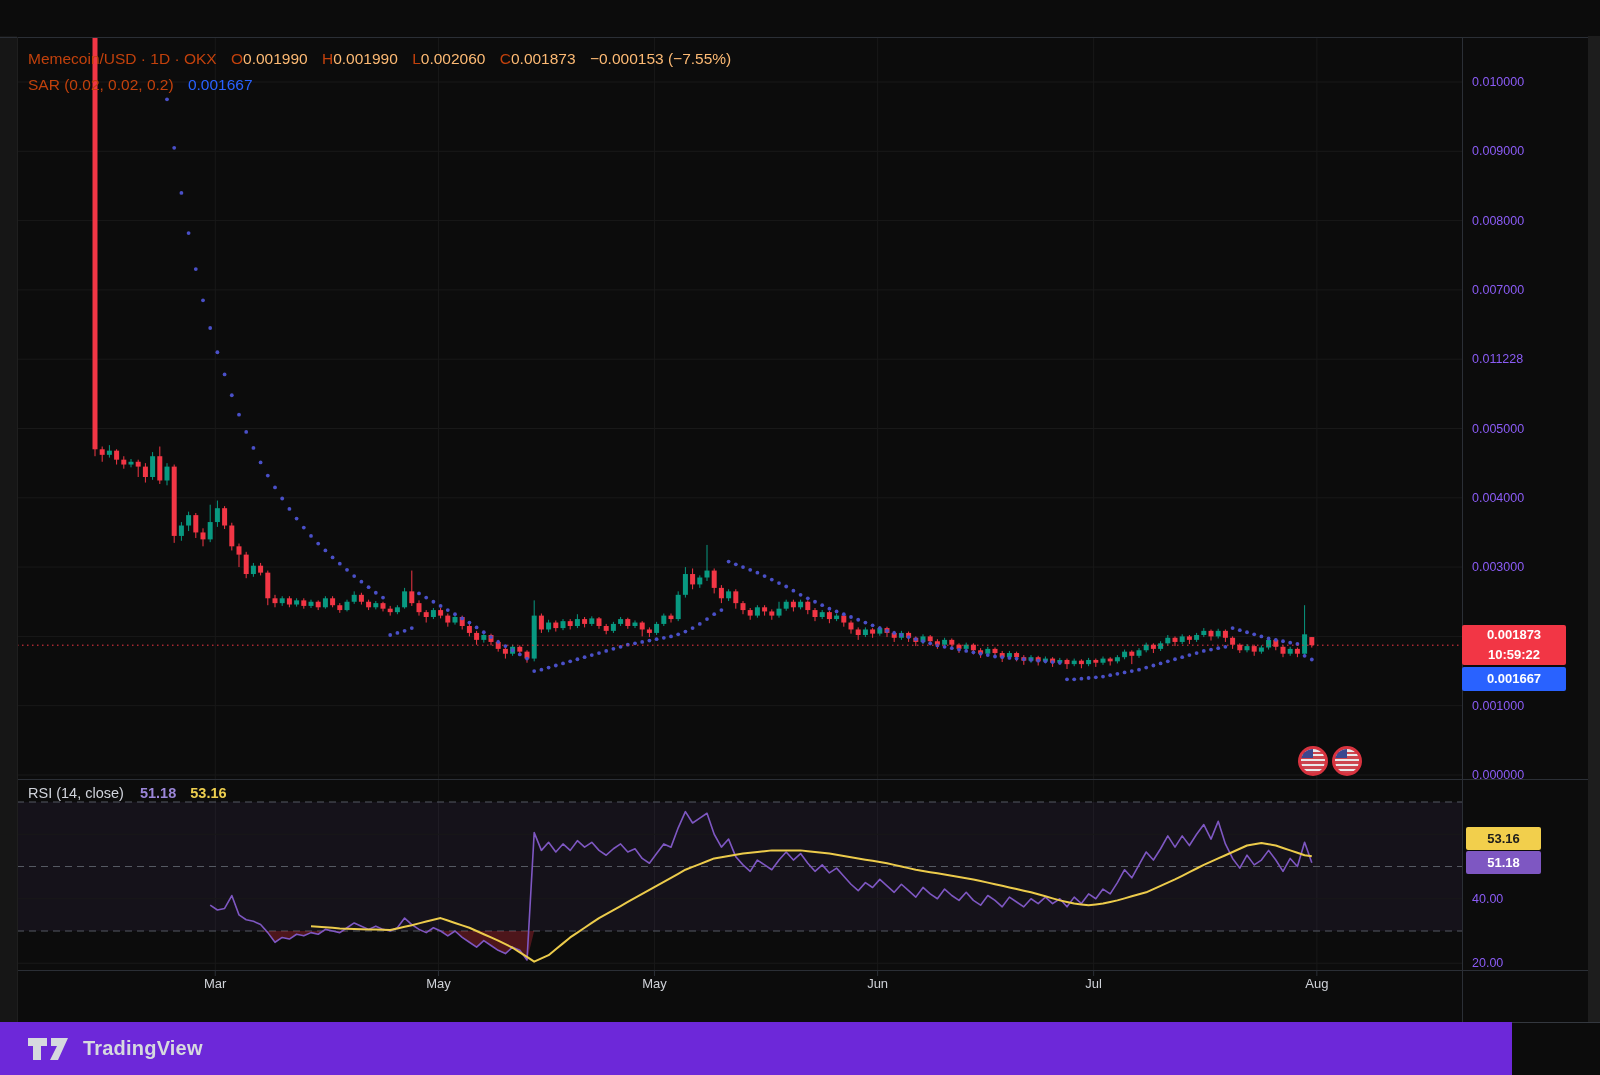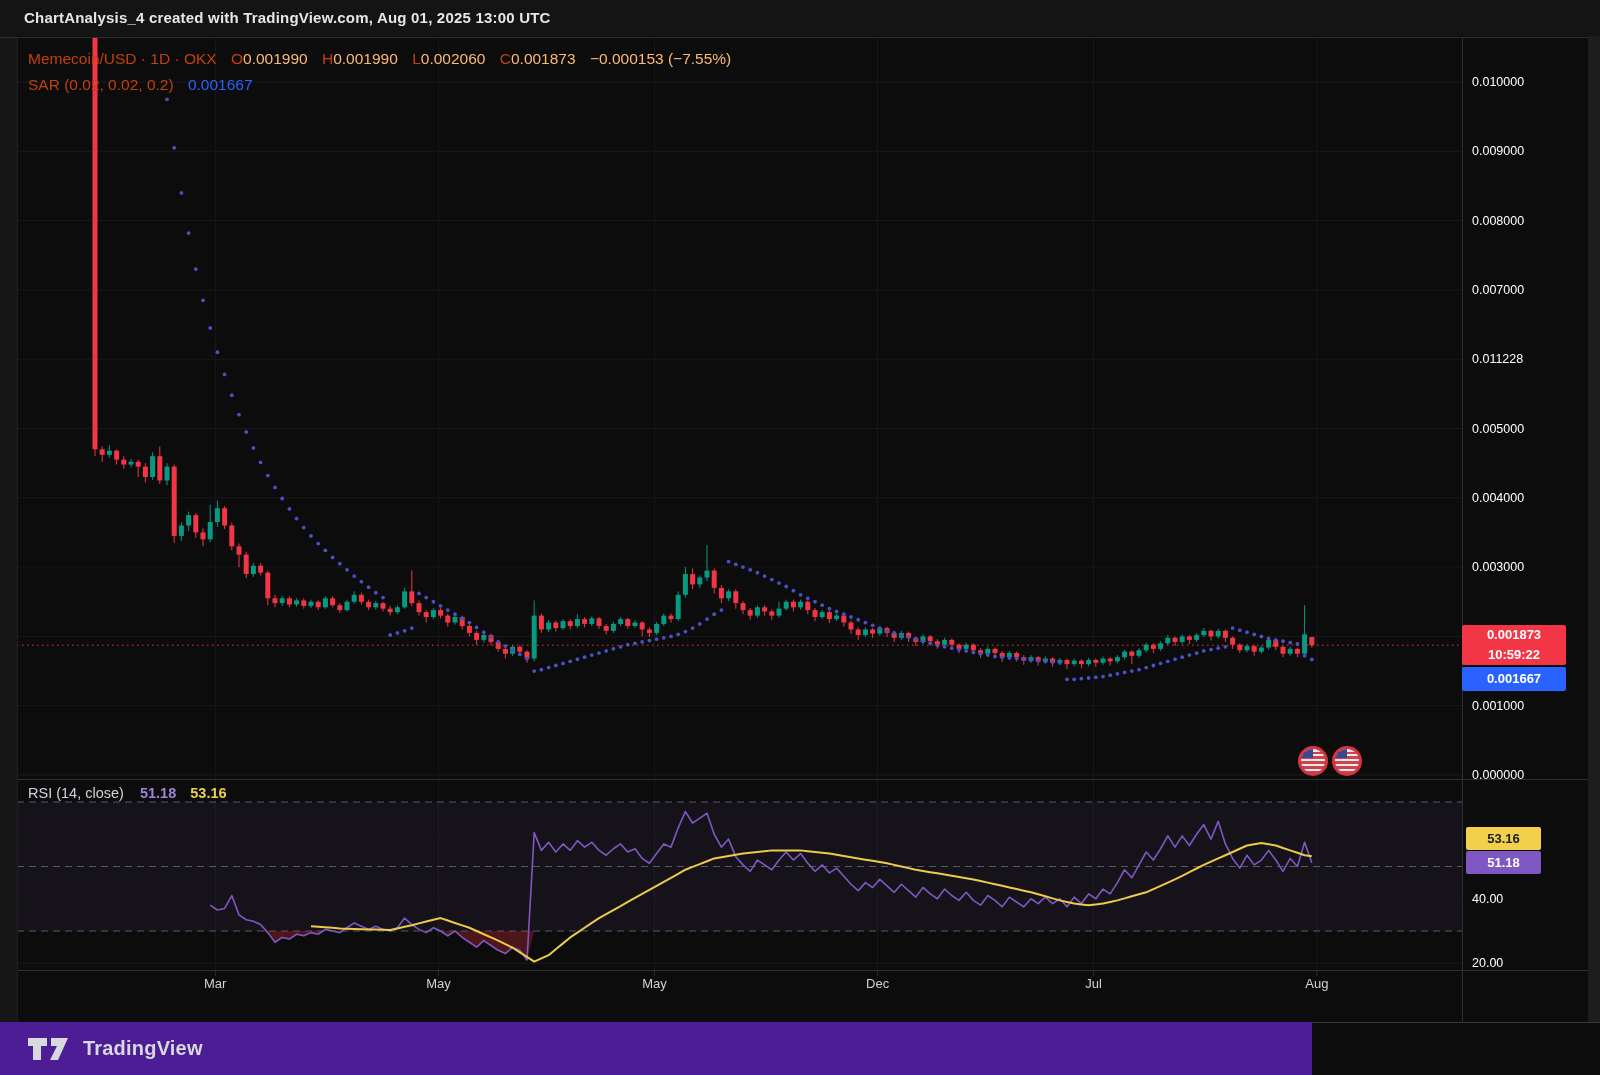"ChartAnalysis_4 created with" div.topbar { html: <div> <span>ChartAnalysis_4 created with TradingView.com, Aug 01, 2025 13:00 UTC</span> </div> -> none }
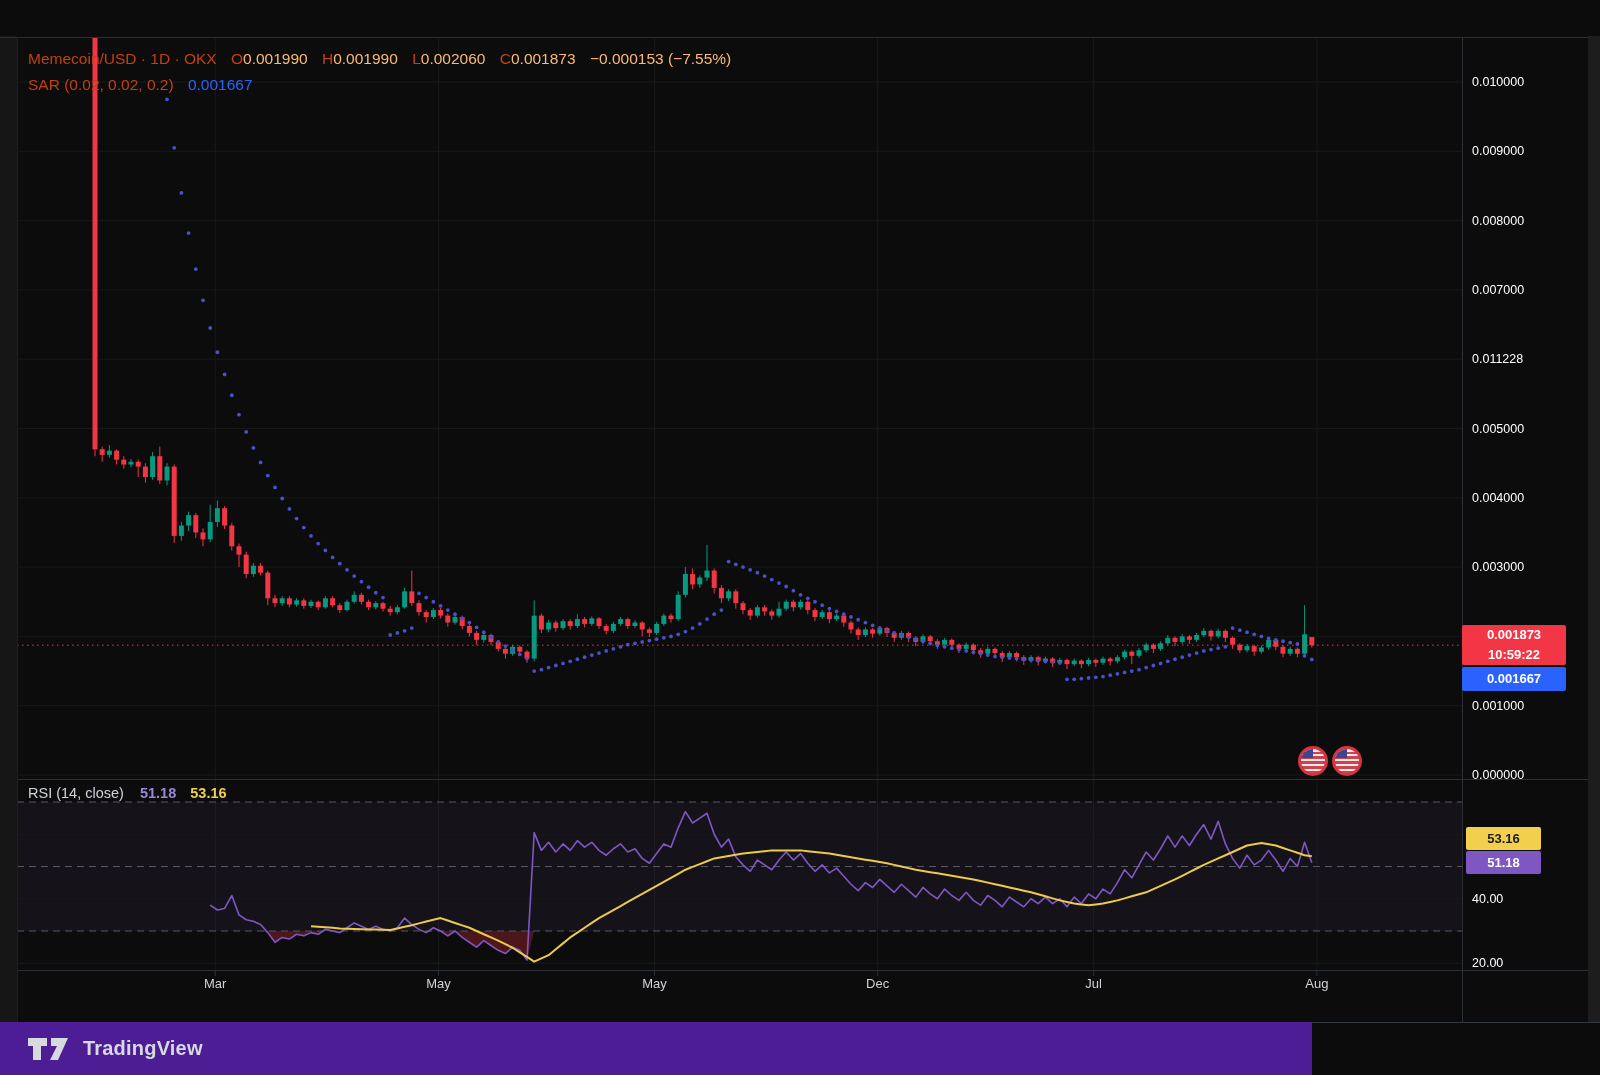"0.010000" .tick { color: #ffffff -> #8b5cf6 }
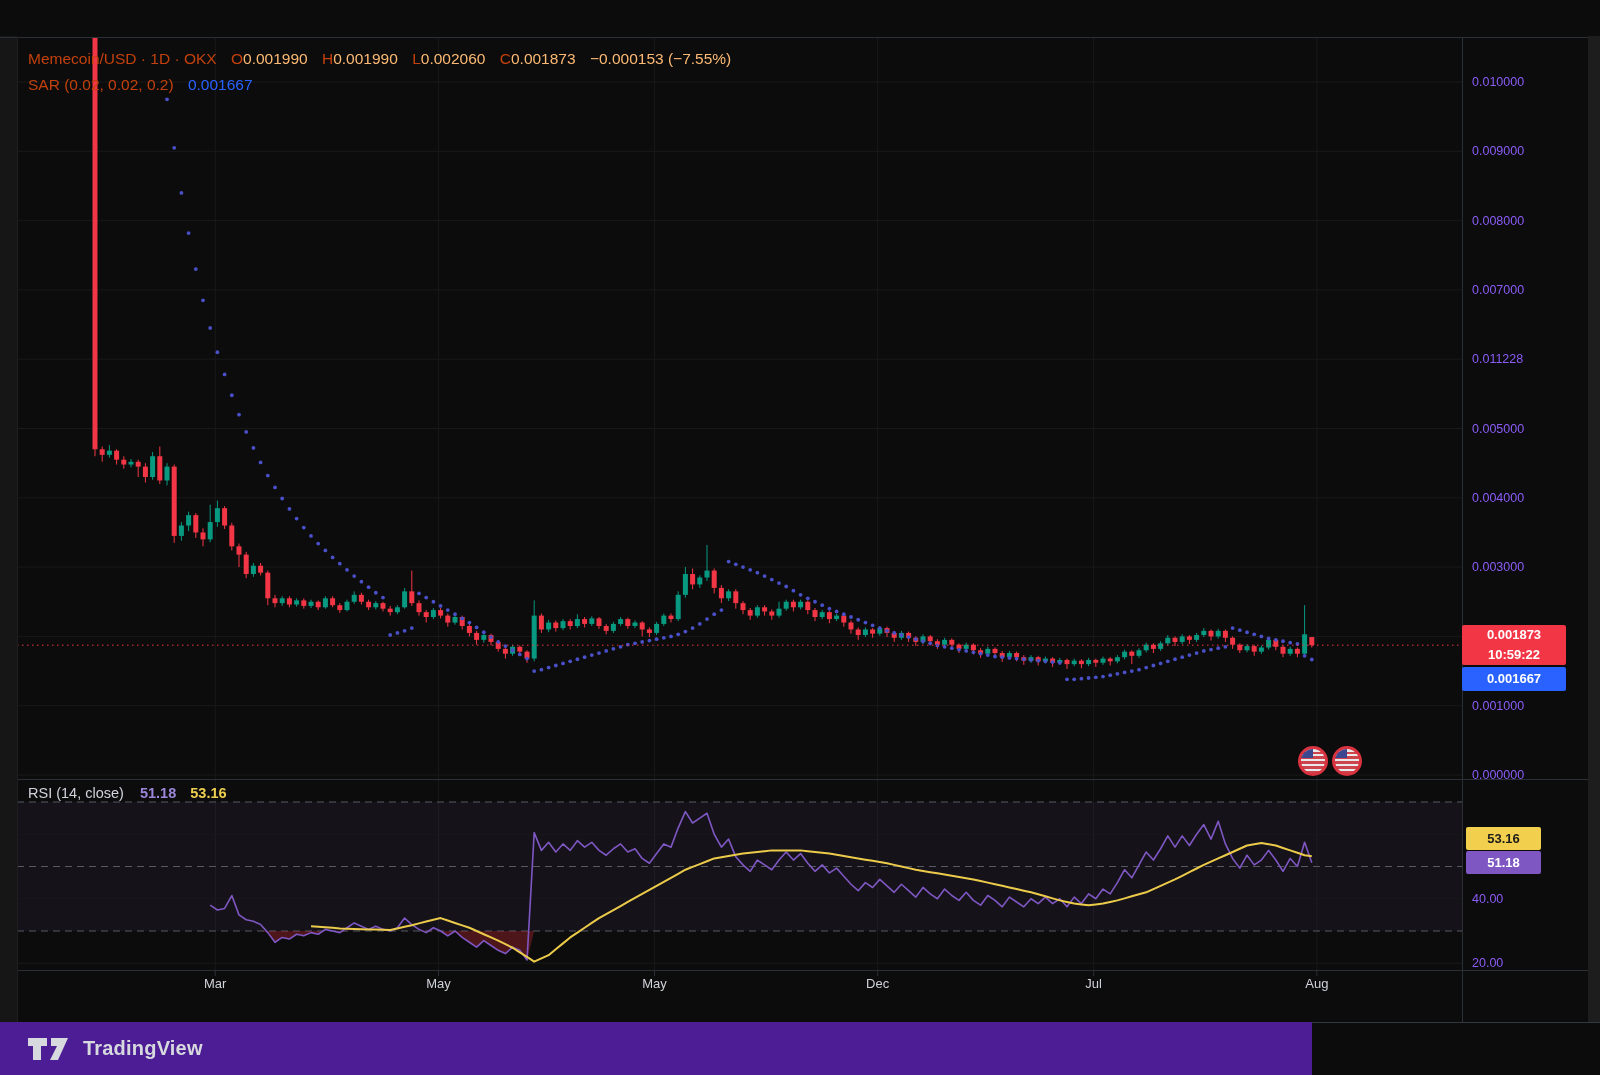"Dec" div.mlabel { text: Dec -> Jun }
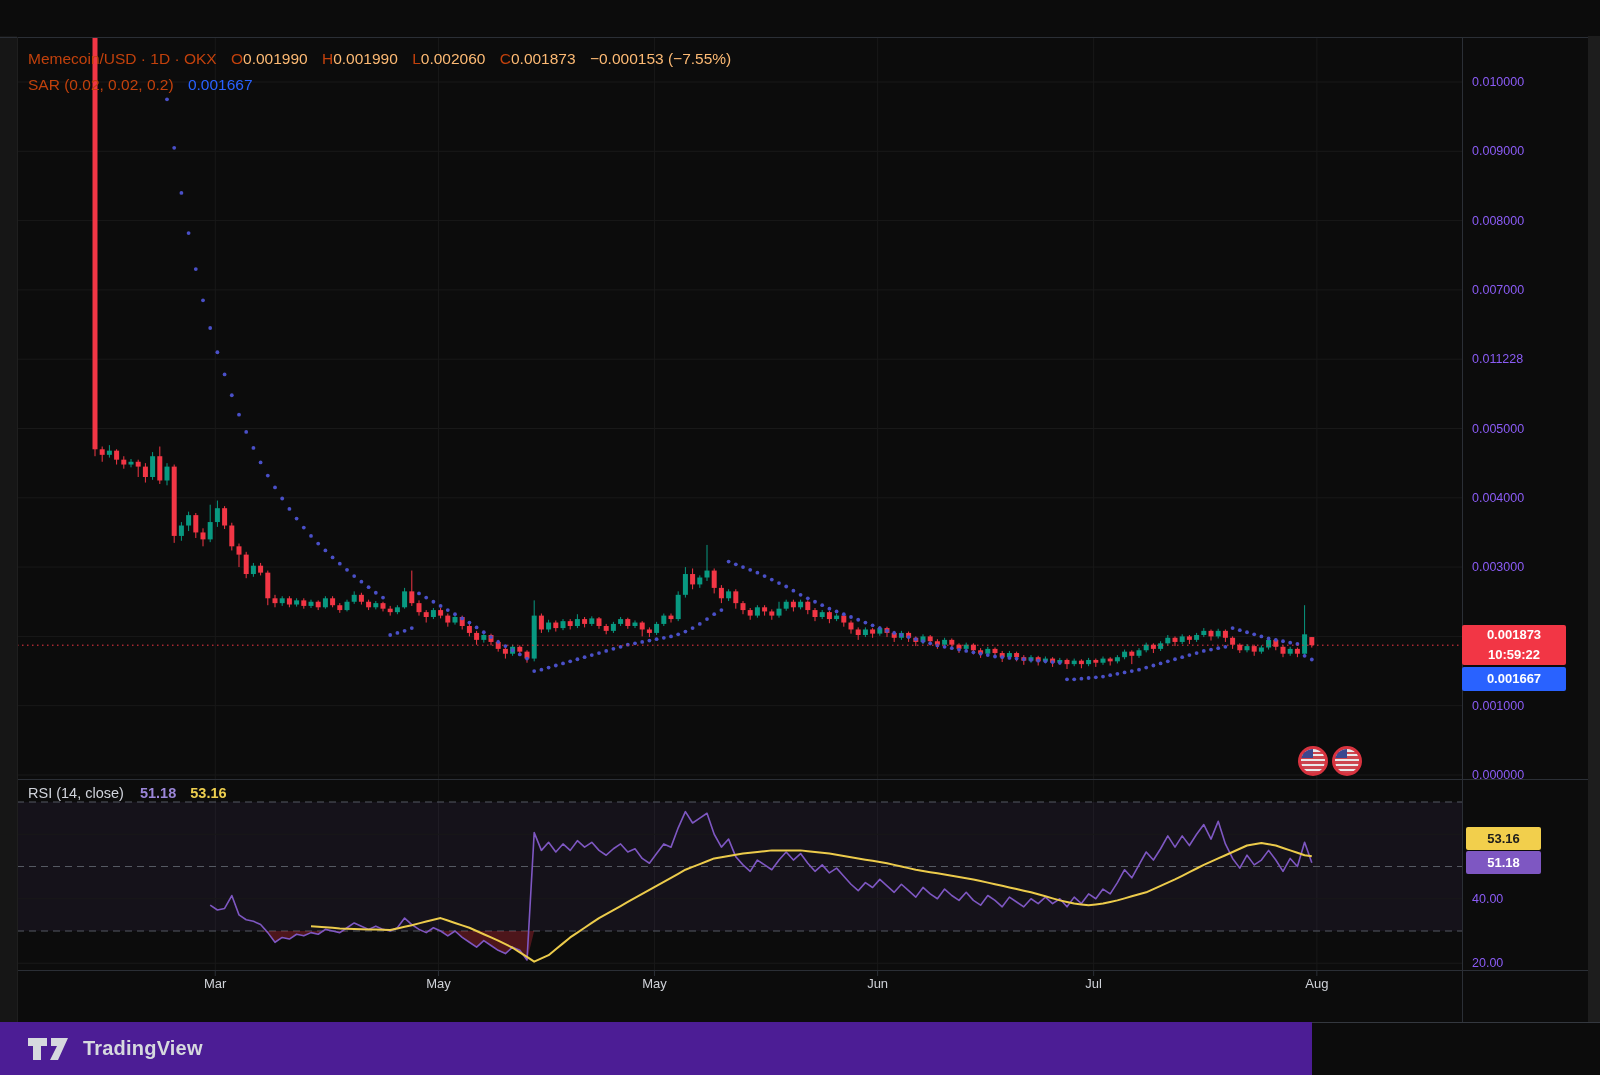"TradingView" .footer { background: #4c1d95 -> #6d28d9; width: 1312px -> 1512px }
